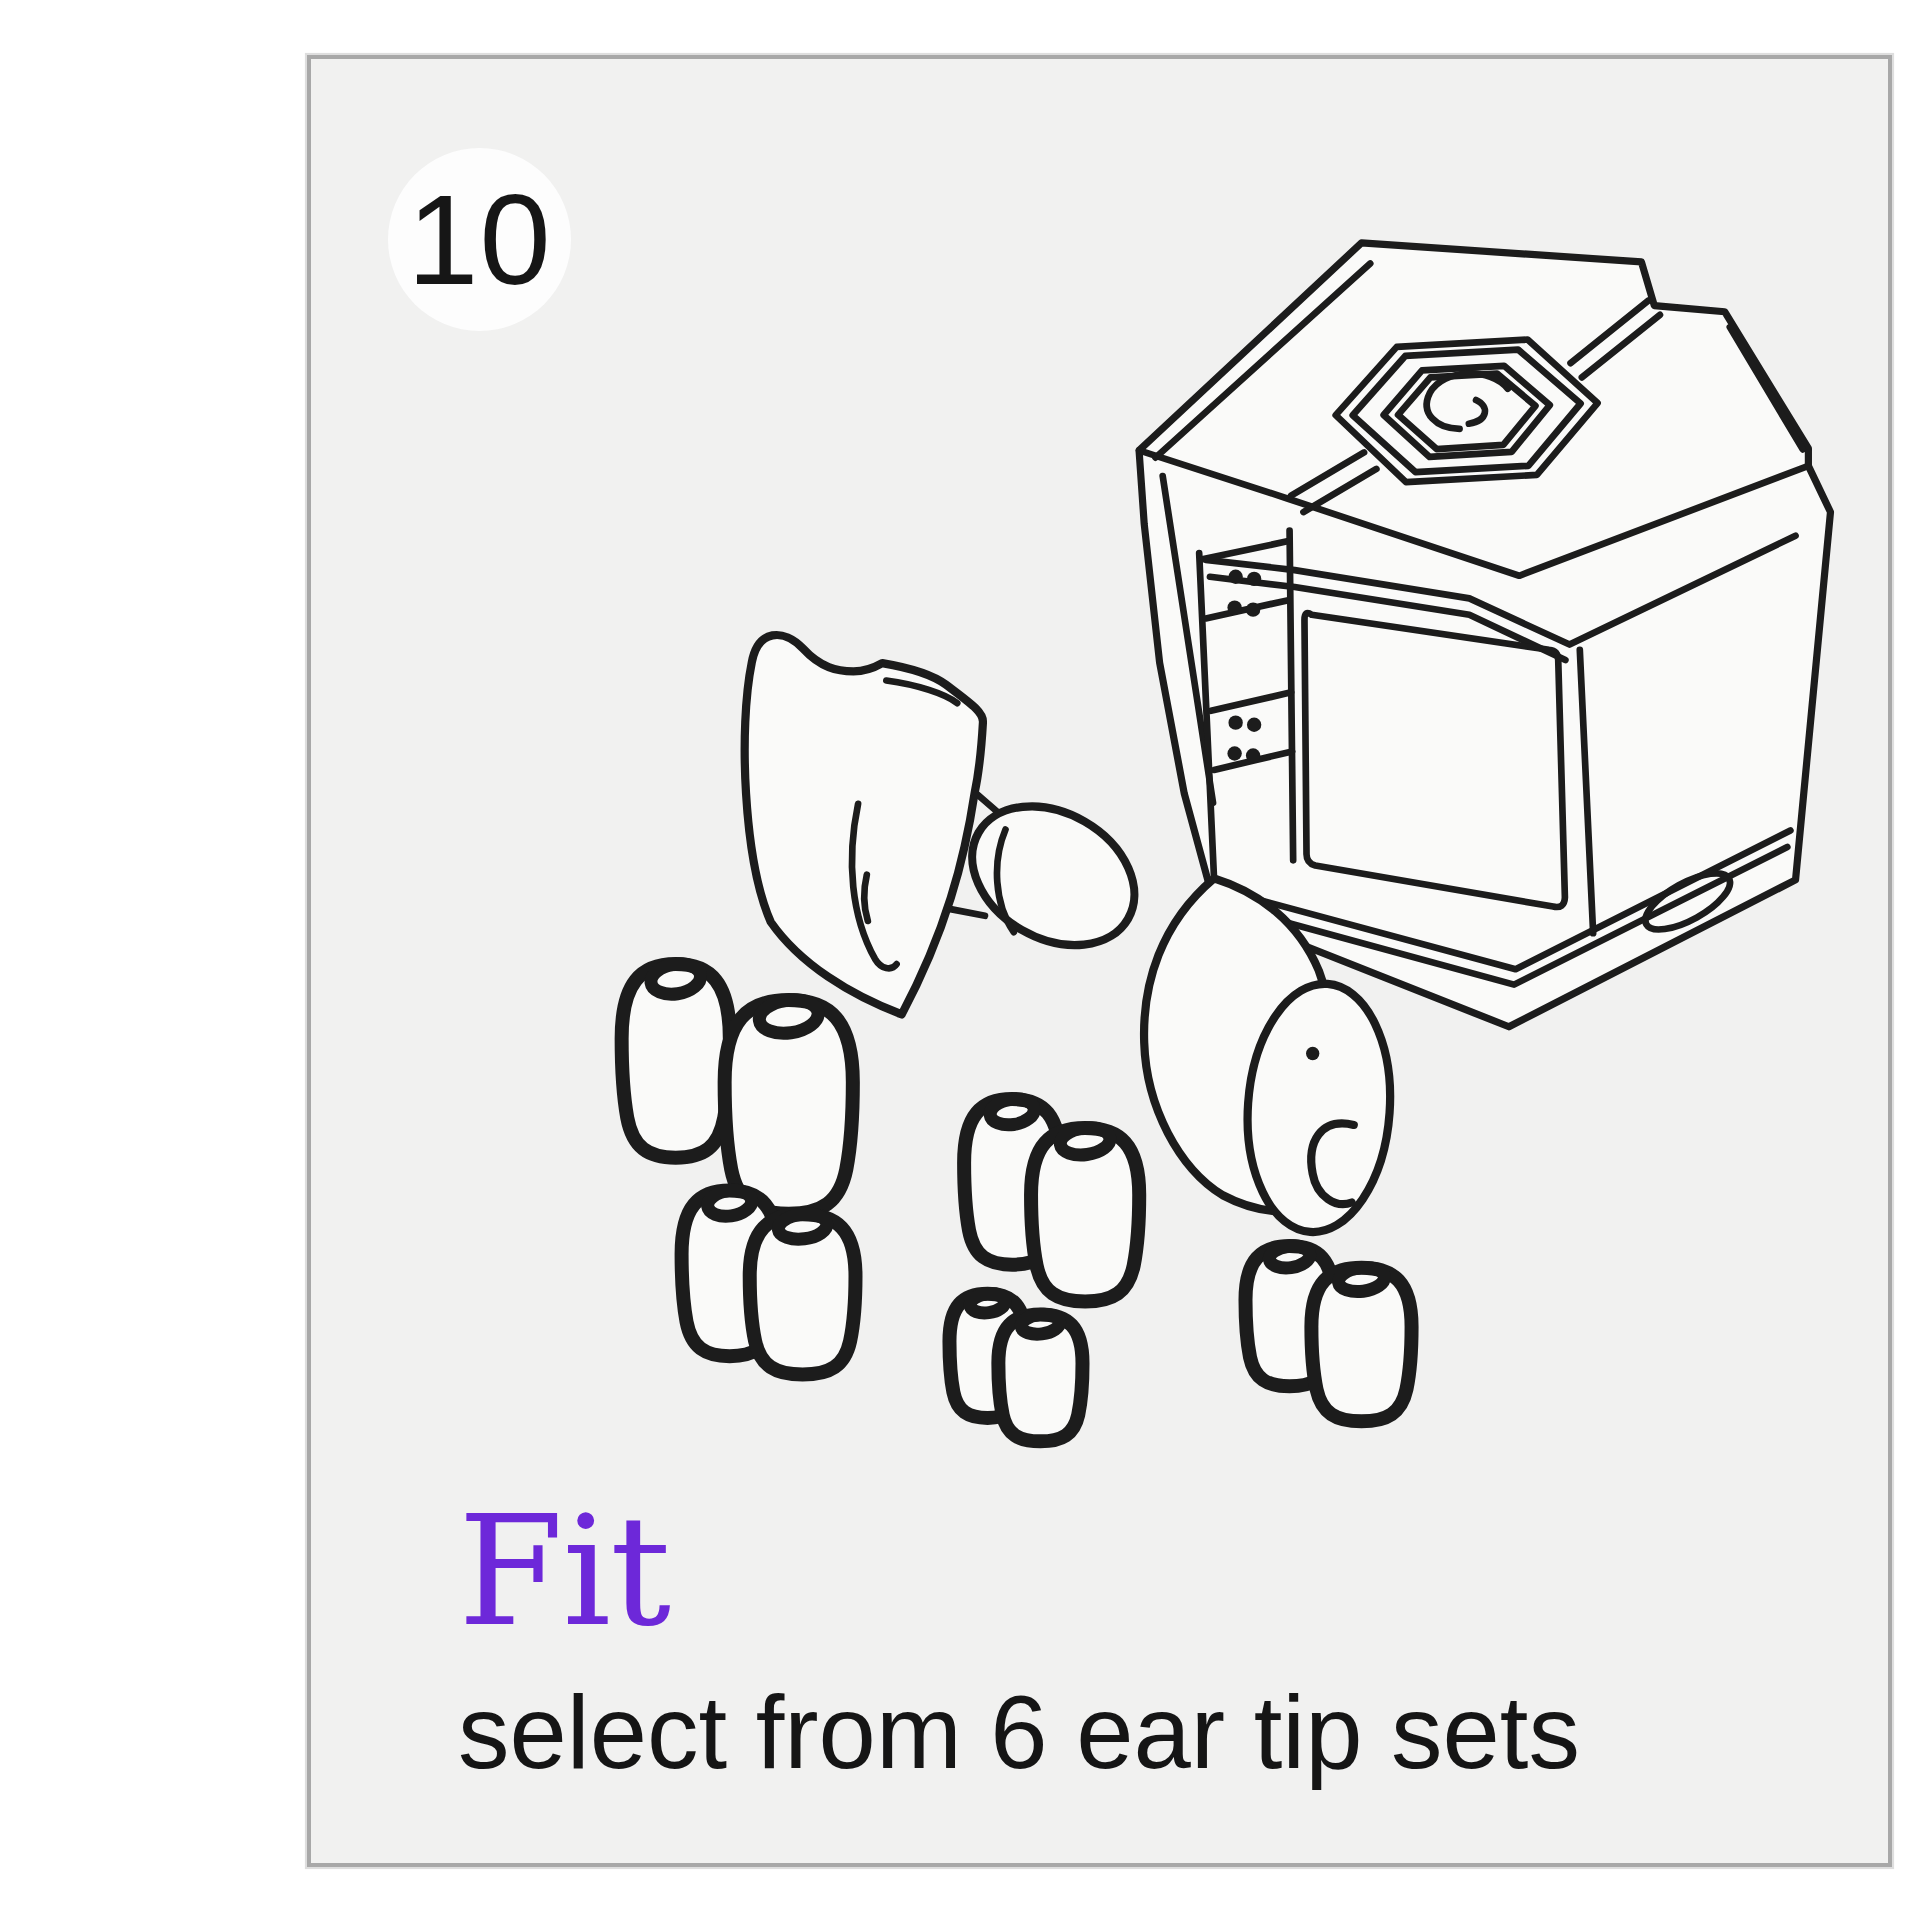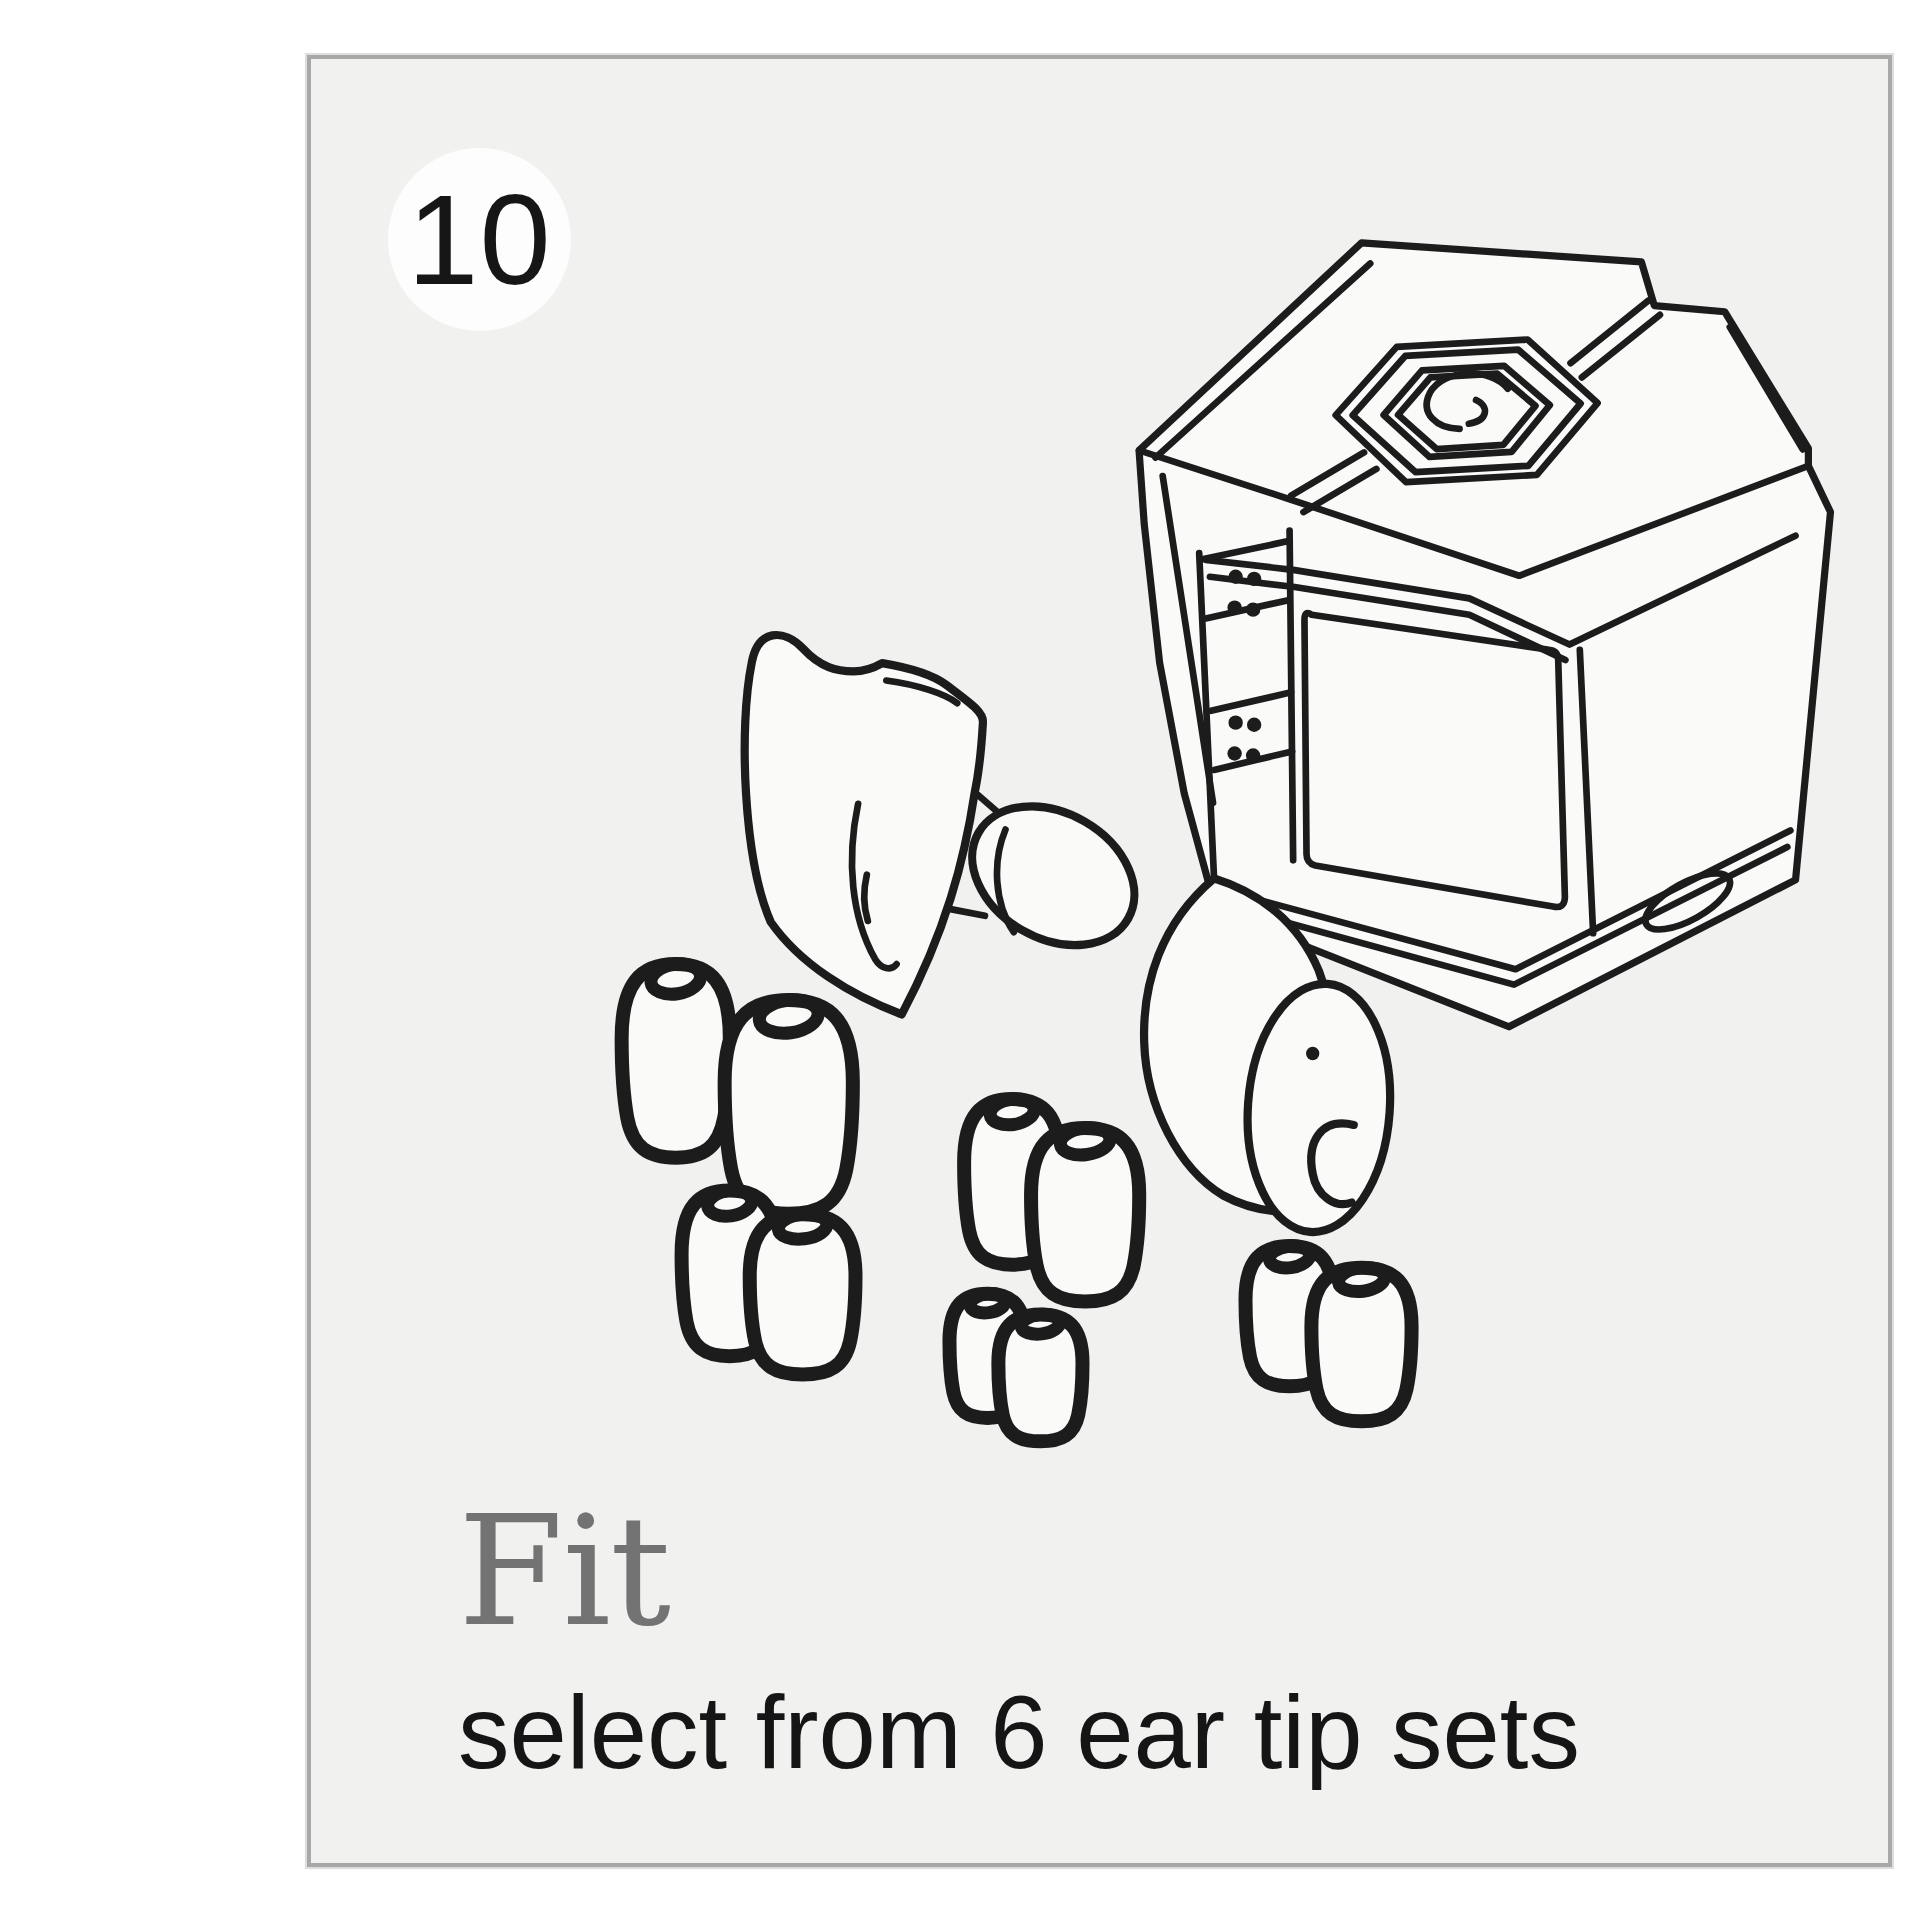"Fit" .title { color: #737373 -> #6d28d9 }
